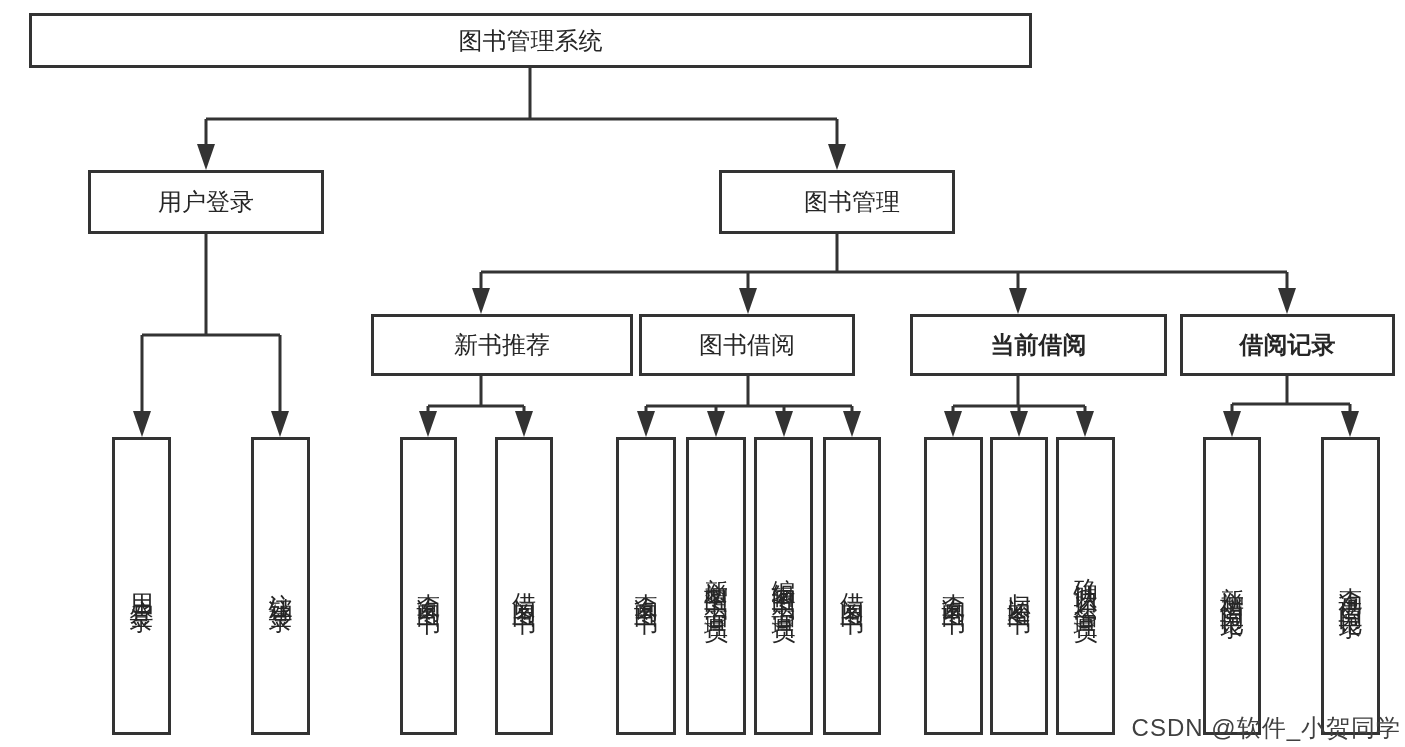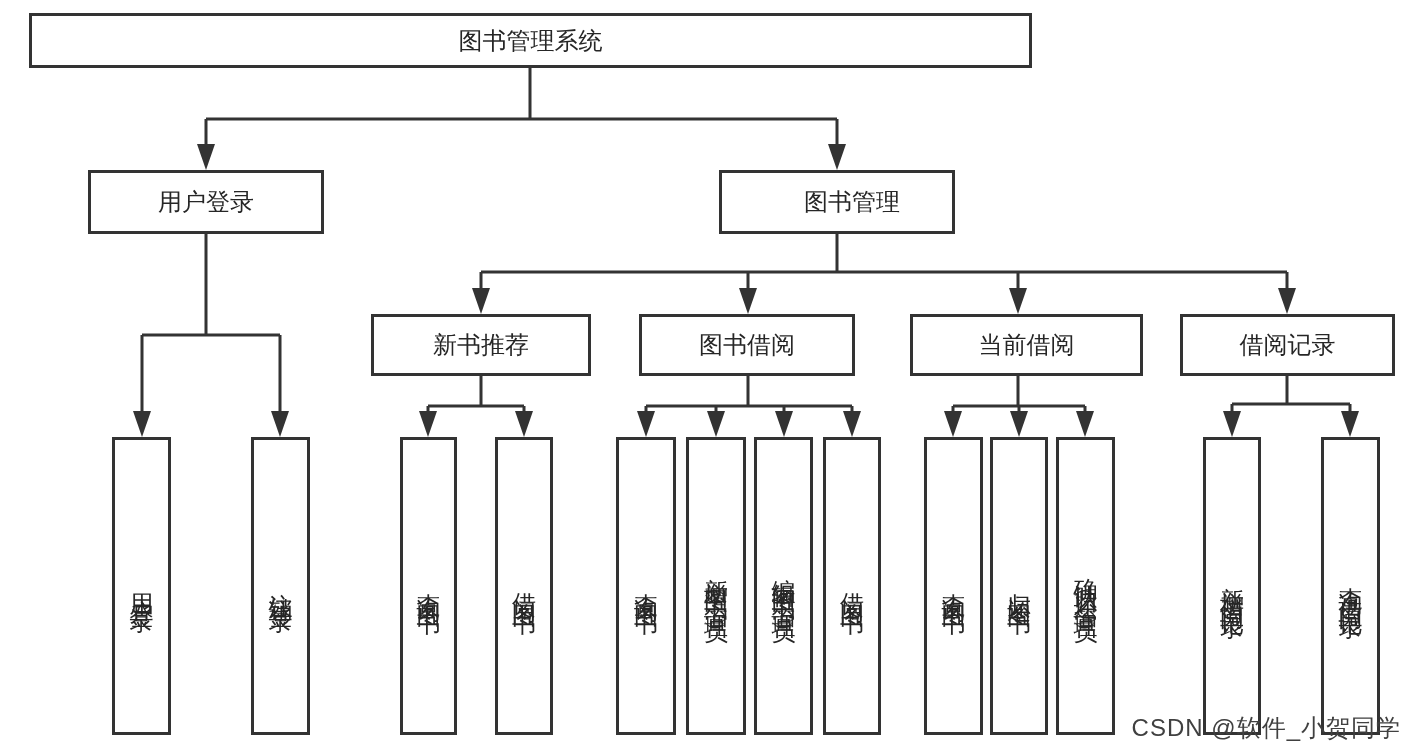"新书推荐" .l3a { width: 220px -> 262px }
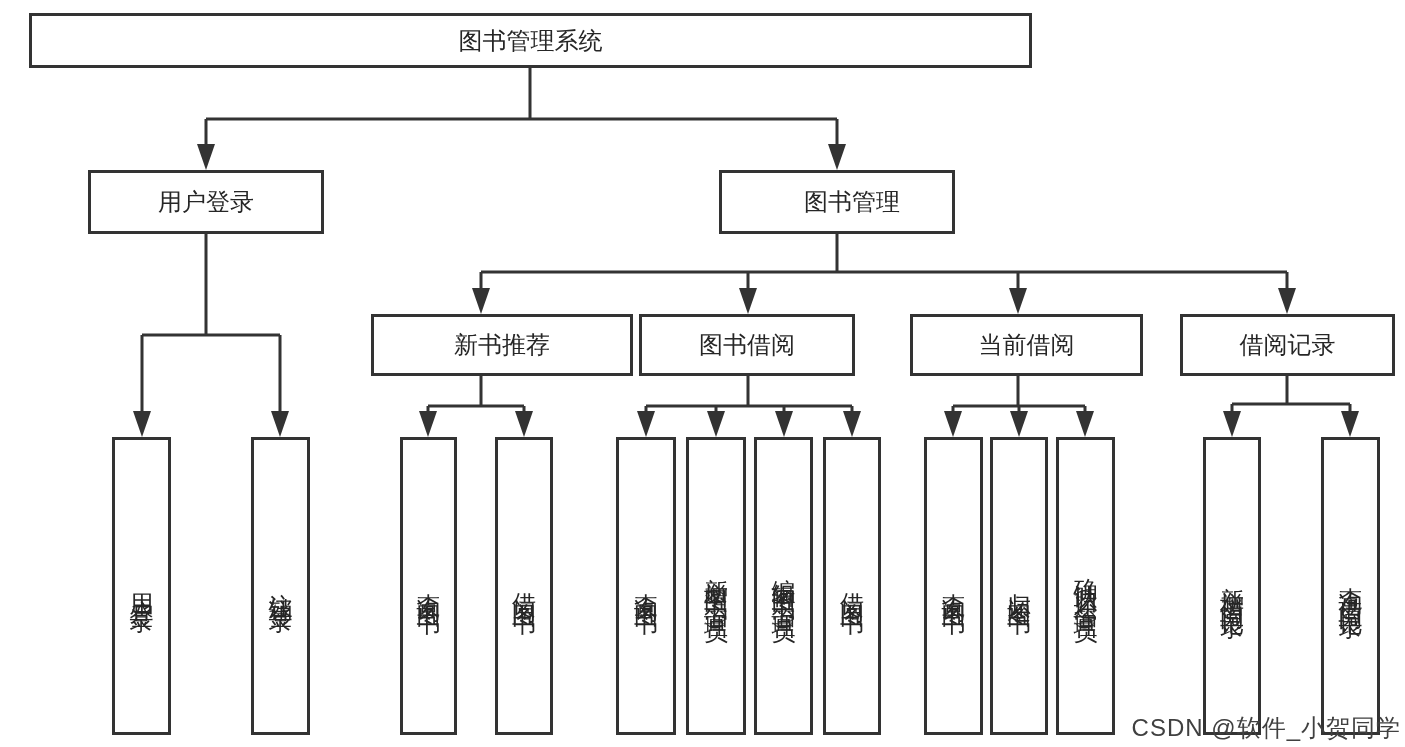"当前借阅" .l3c { font-weight: none -> bold; width: 233px -> 257px }
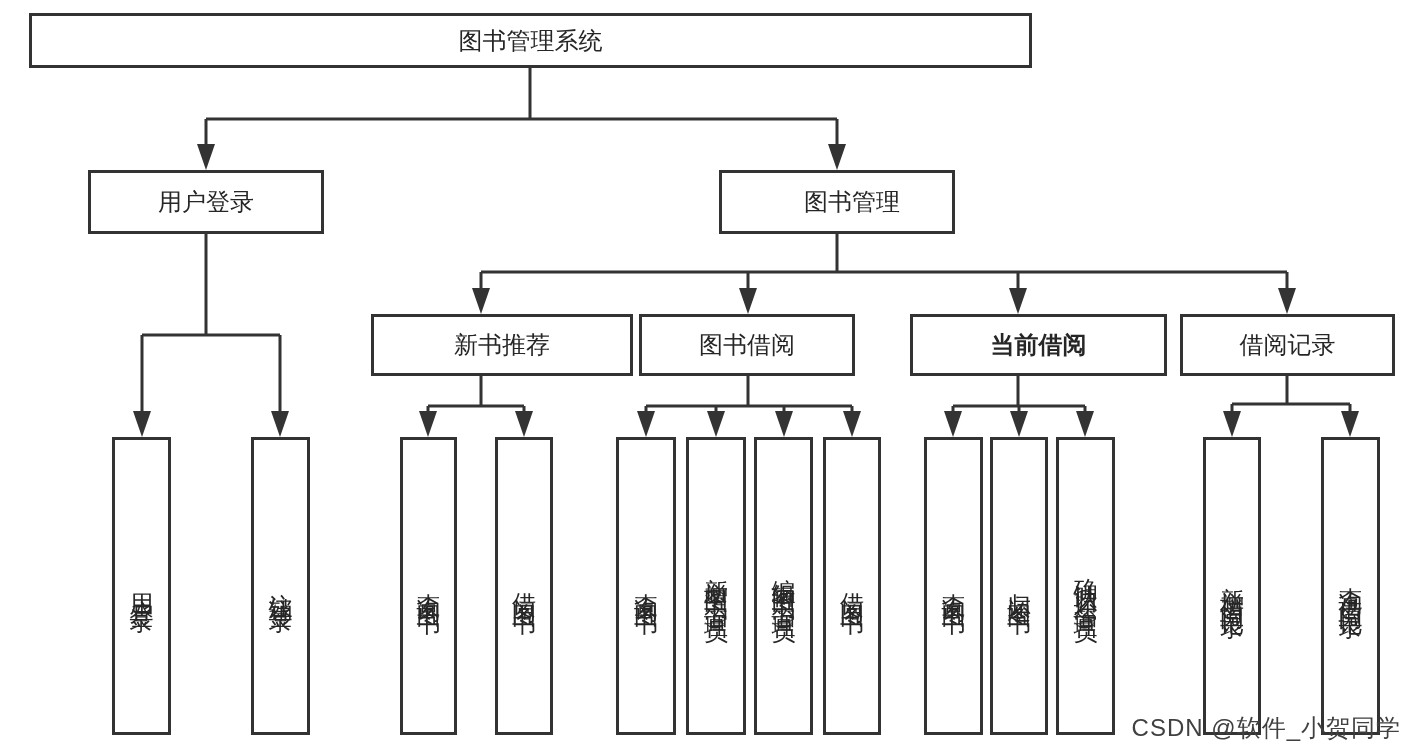"借阅记录" .l3d { font-weight: none -> bold }
